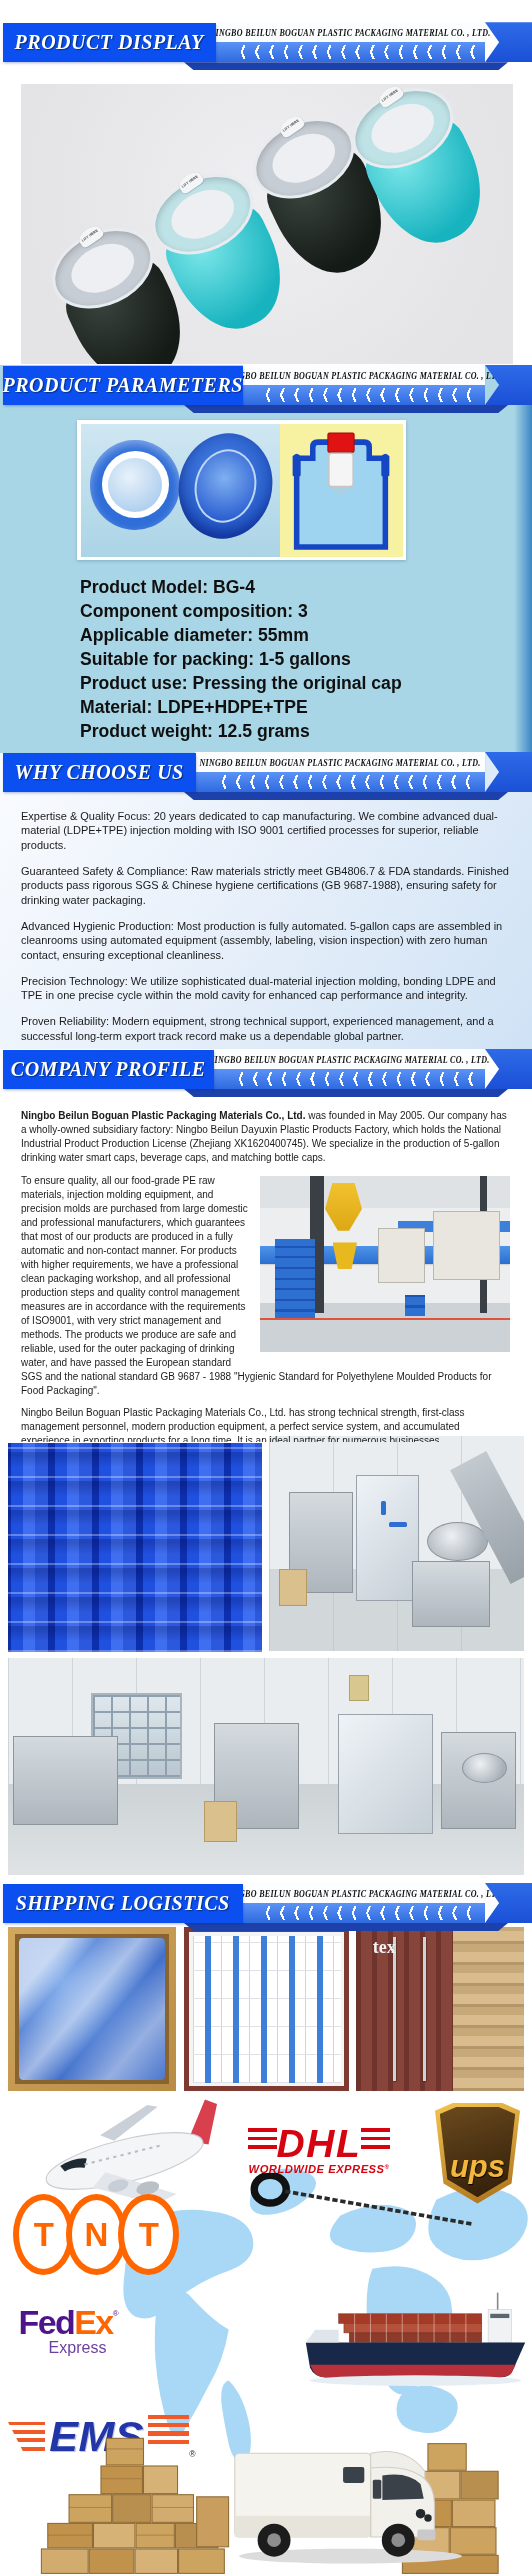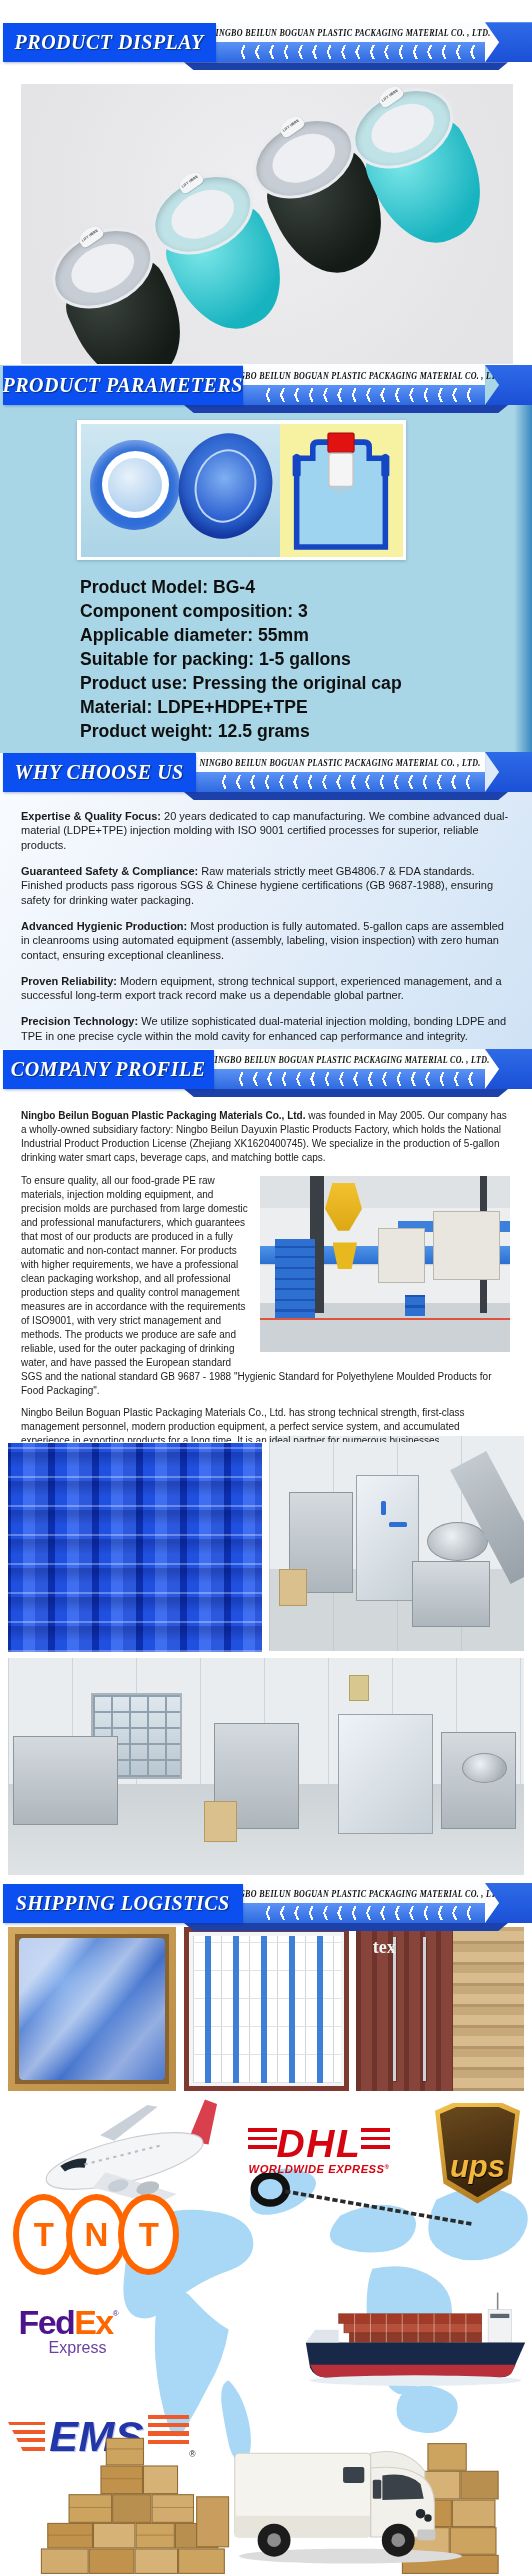"Expertise & Quality Focus:" .why-text .lead { font-weight: bold -> normal }
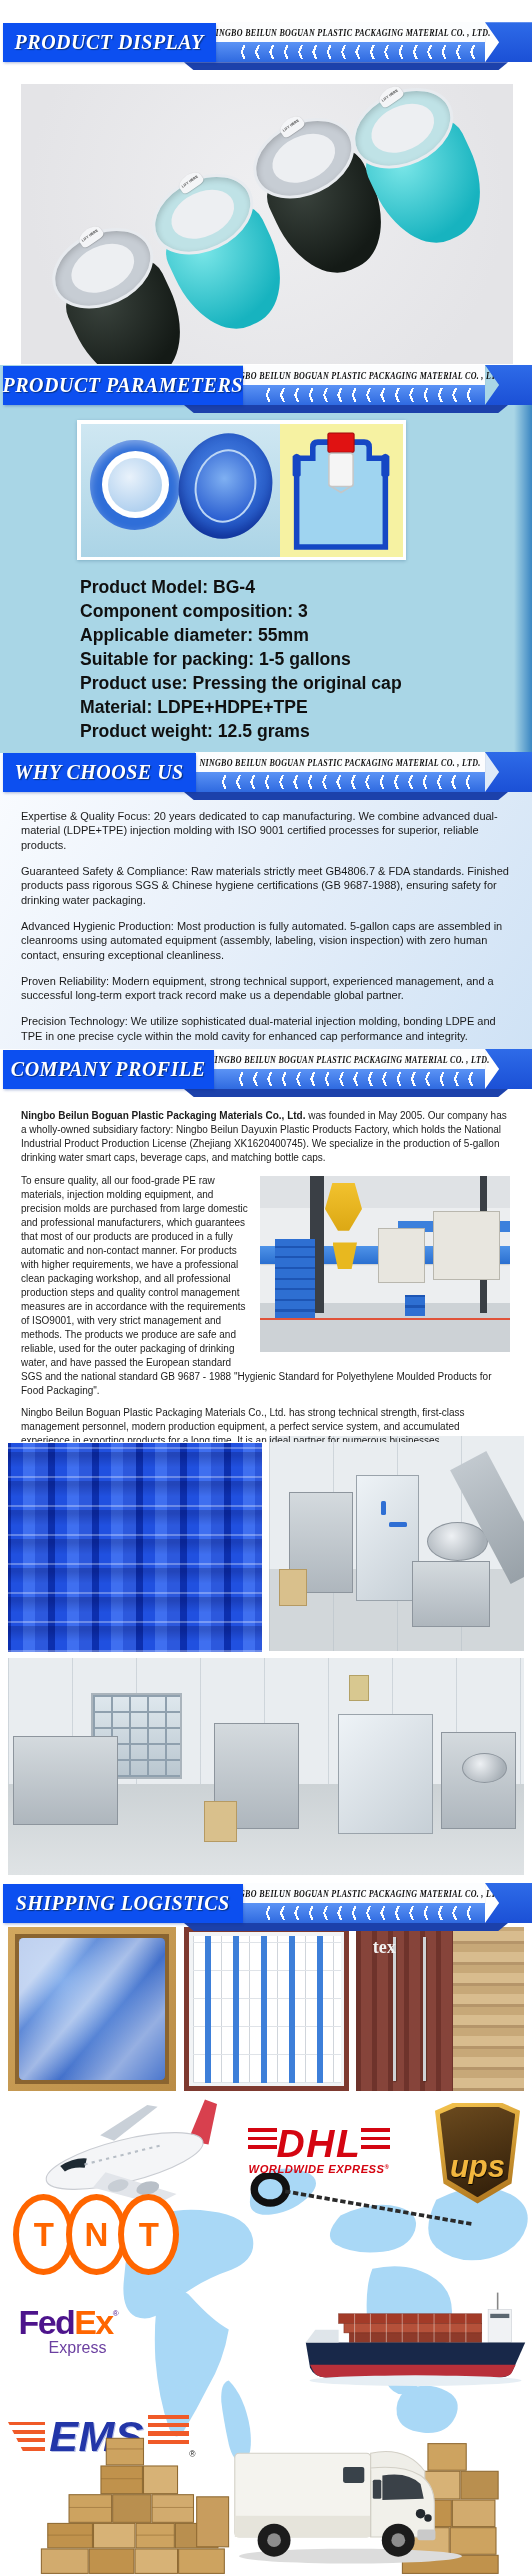"Proven Reliability: Modern equipment," p { order: before "Precision Technology: We utilize" -> after "Precision Technology: We utilize" }
